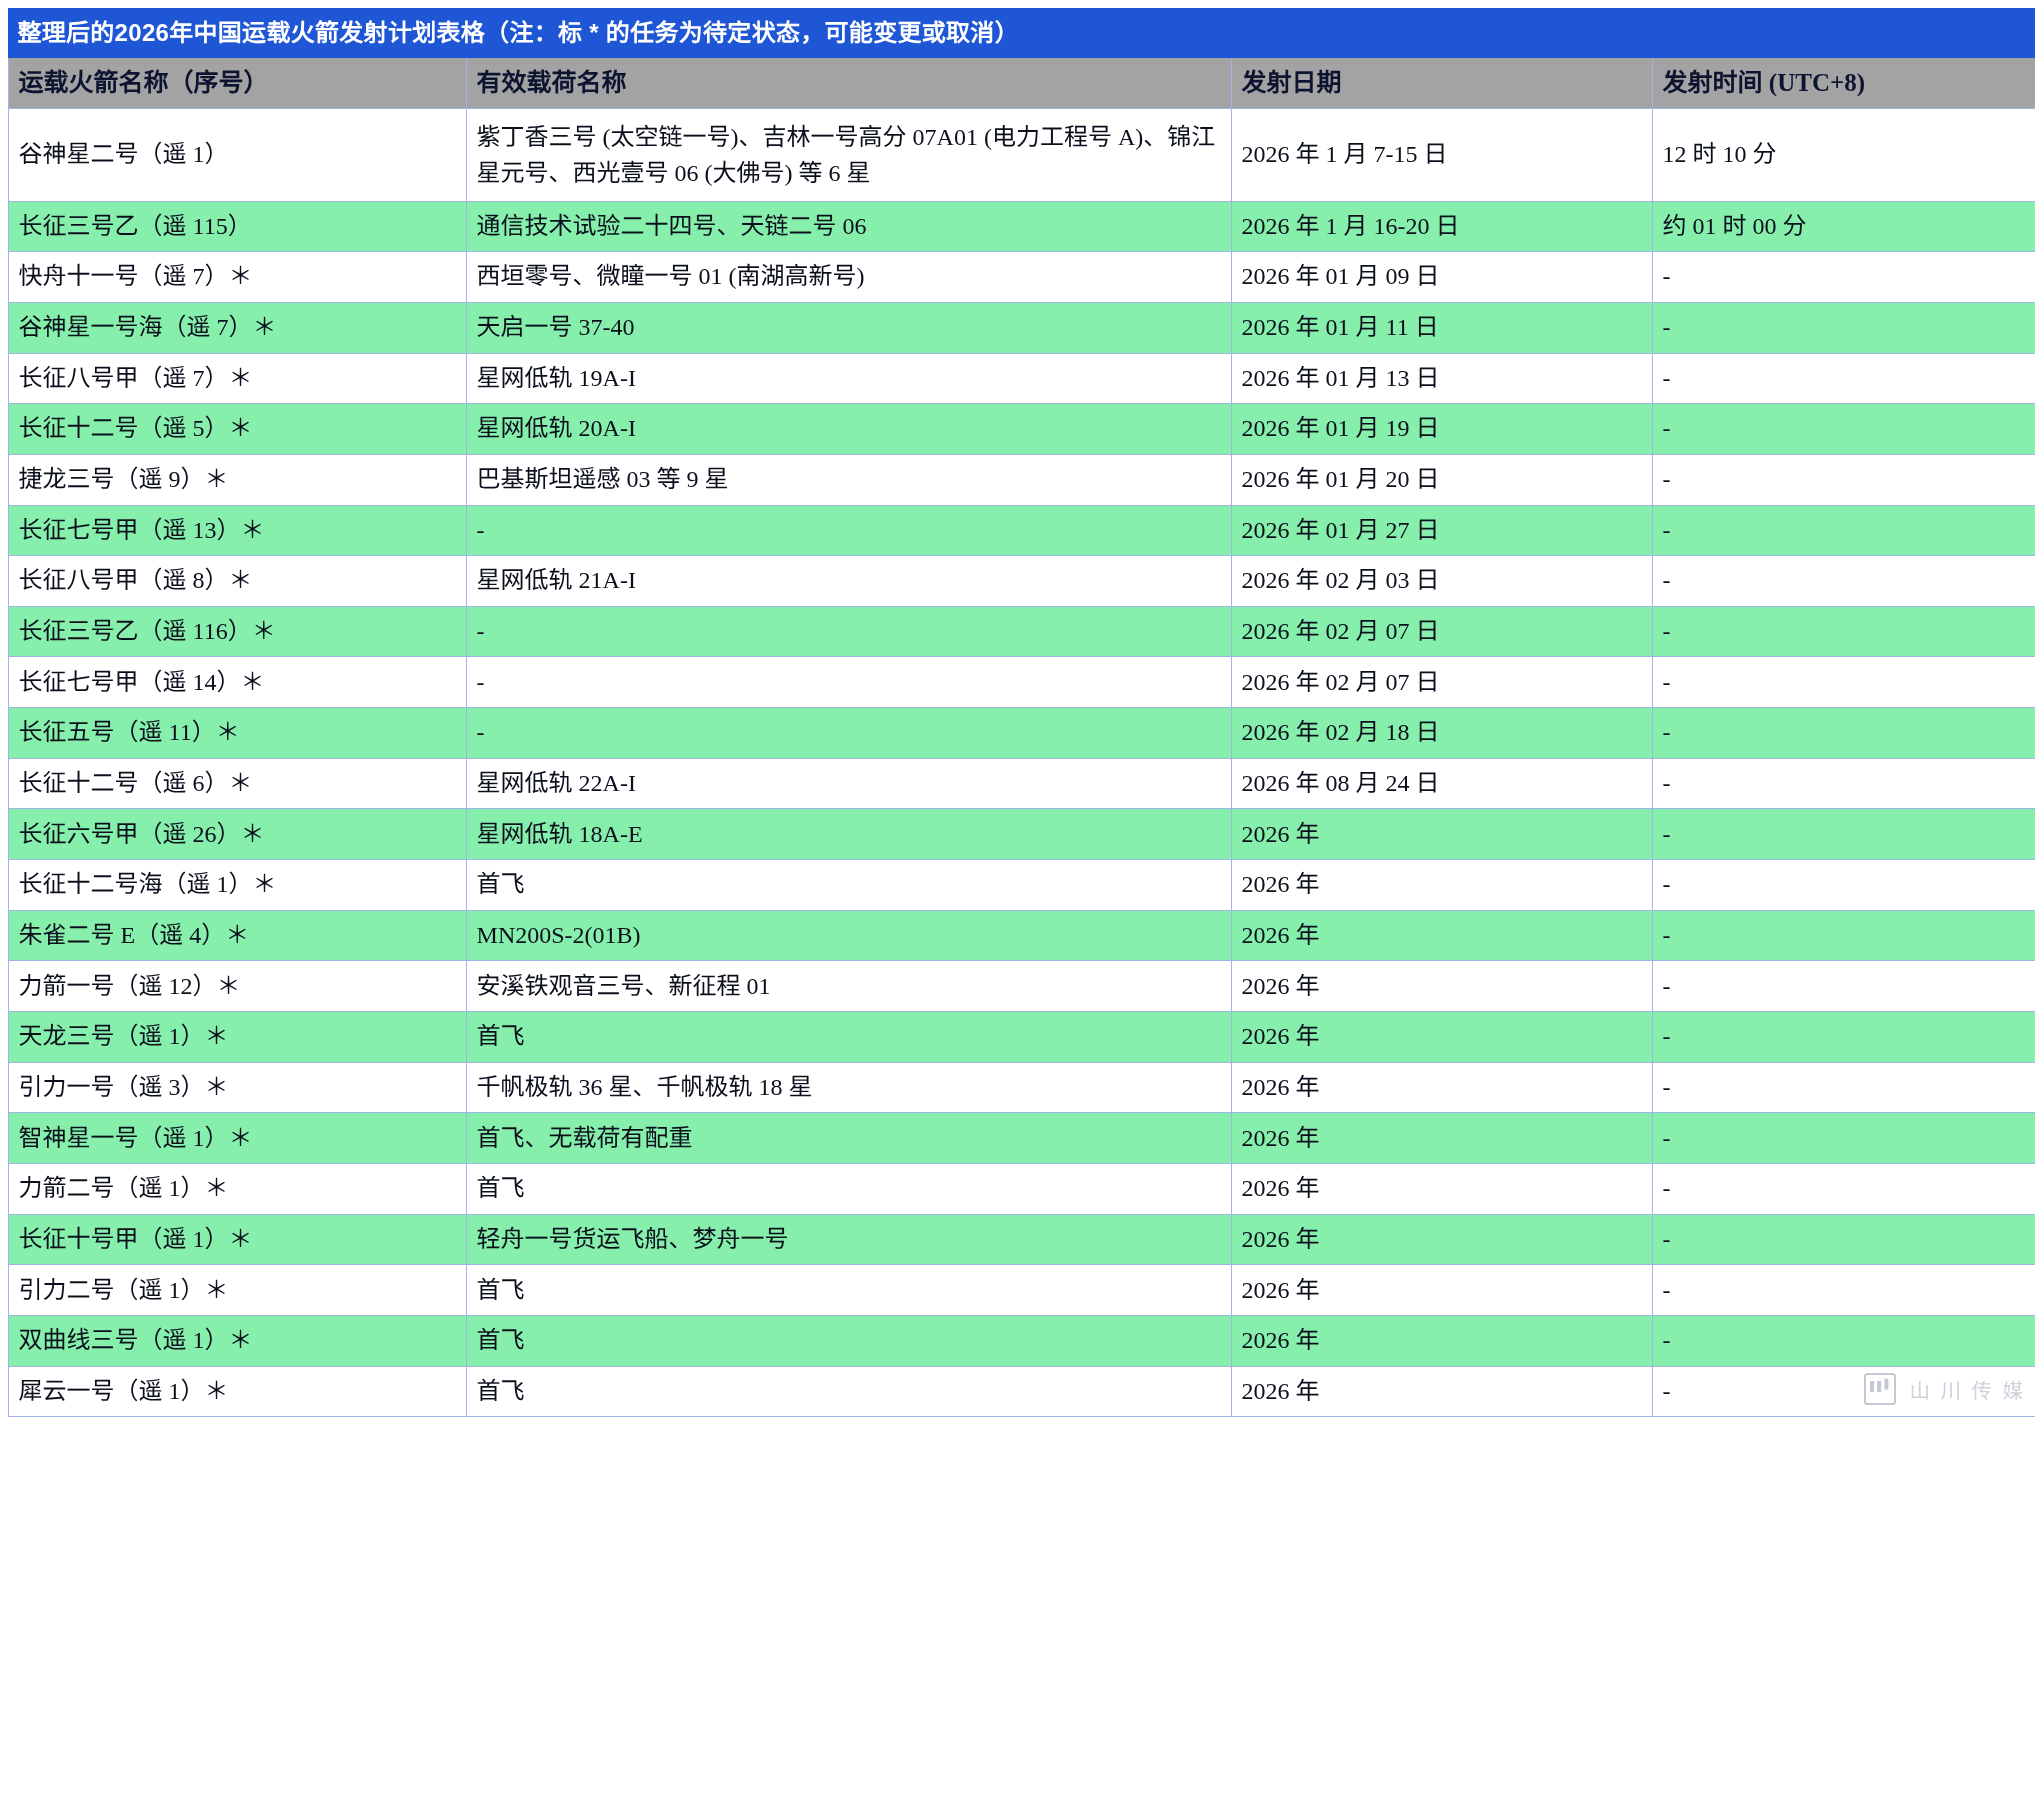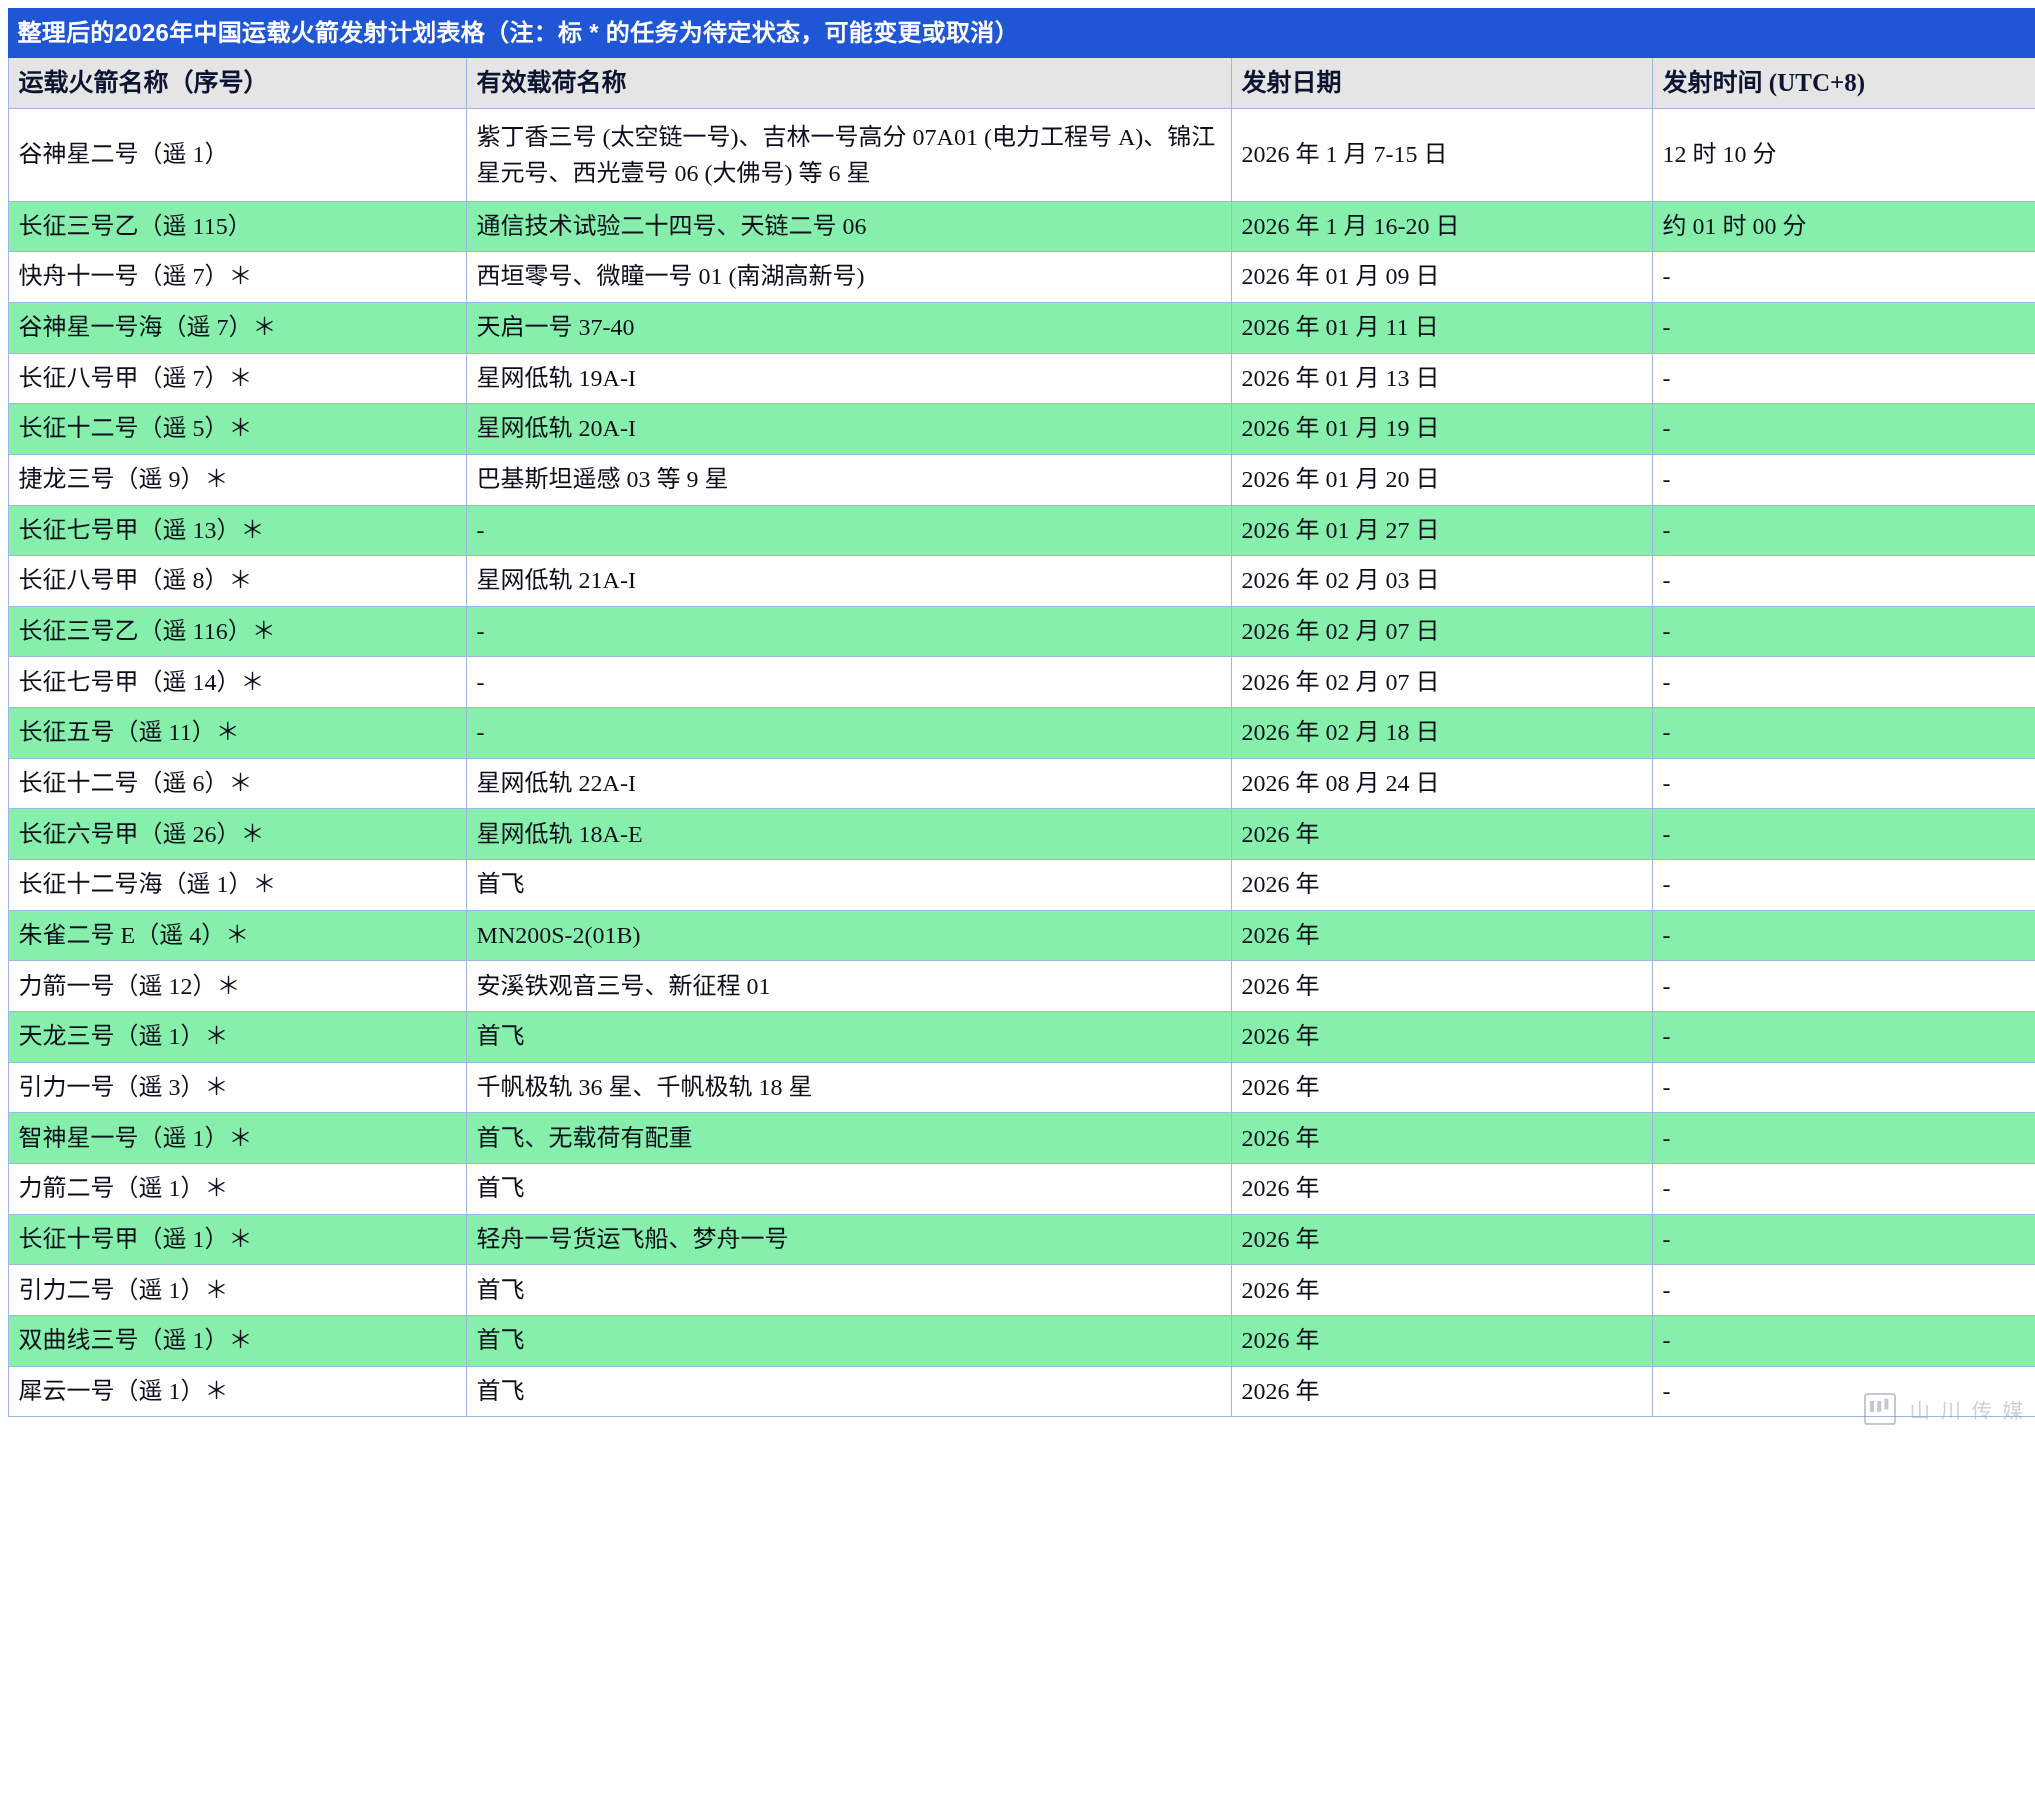"运载火箭名称（序号）" .head-row th { background: #e5e5e5 -> #a3a3a3 }
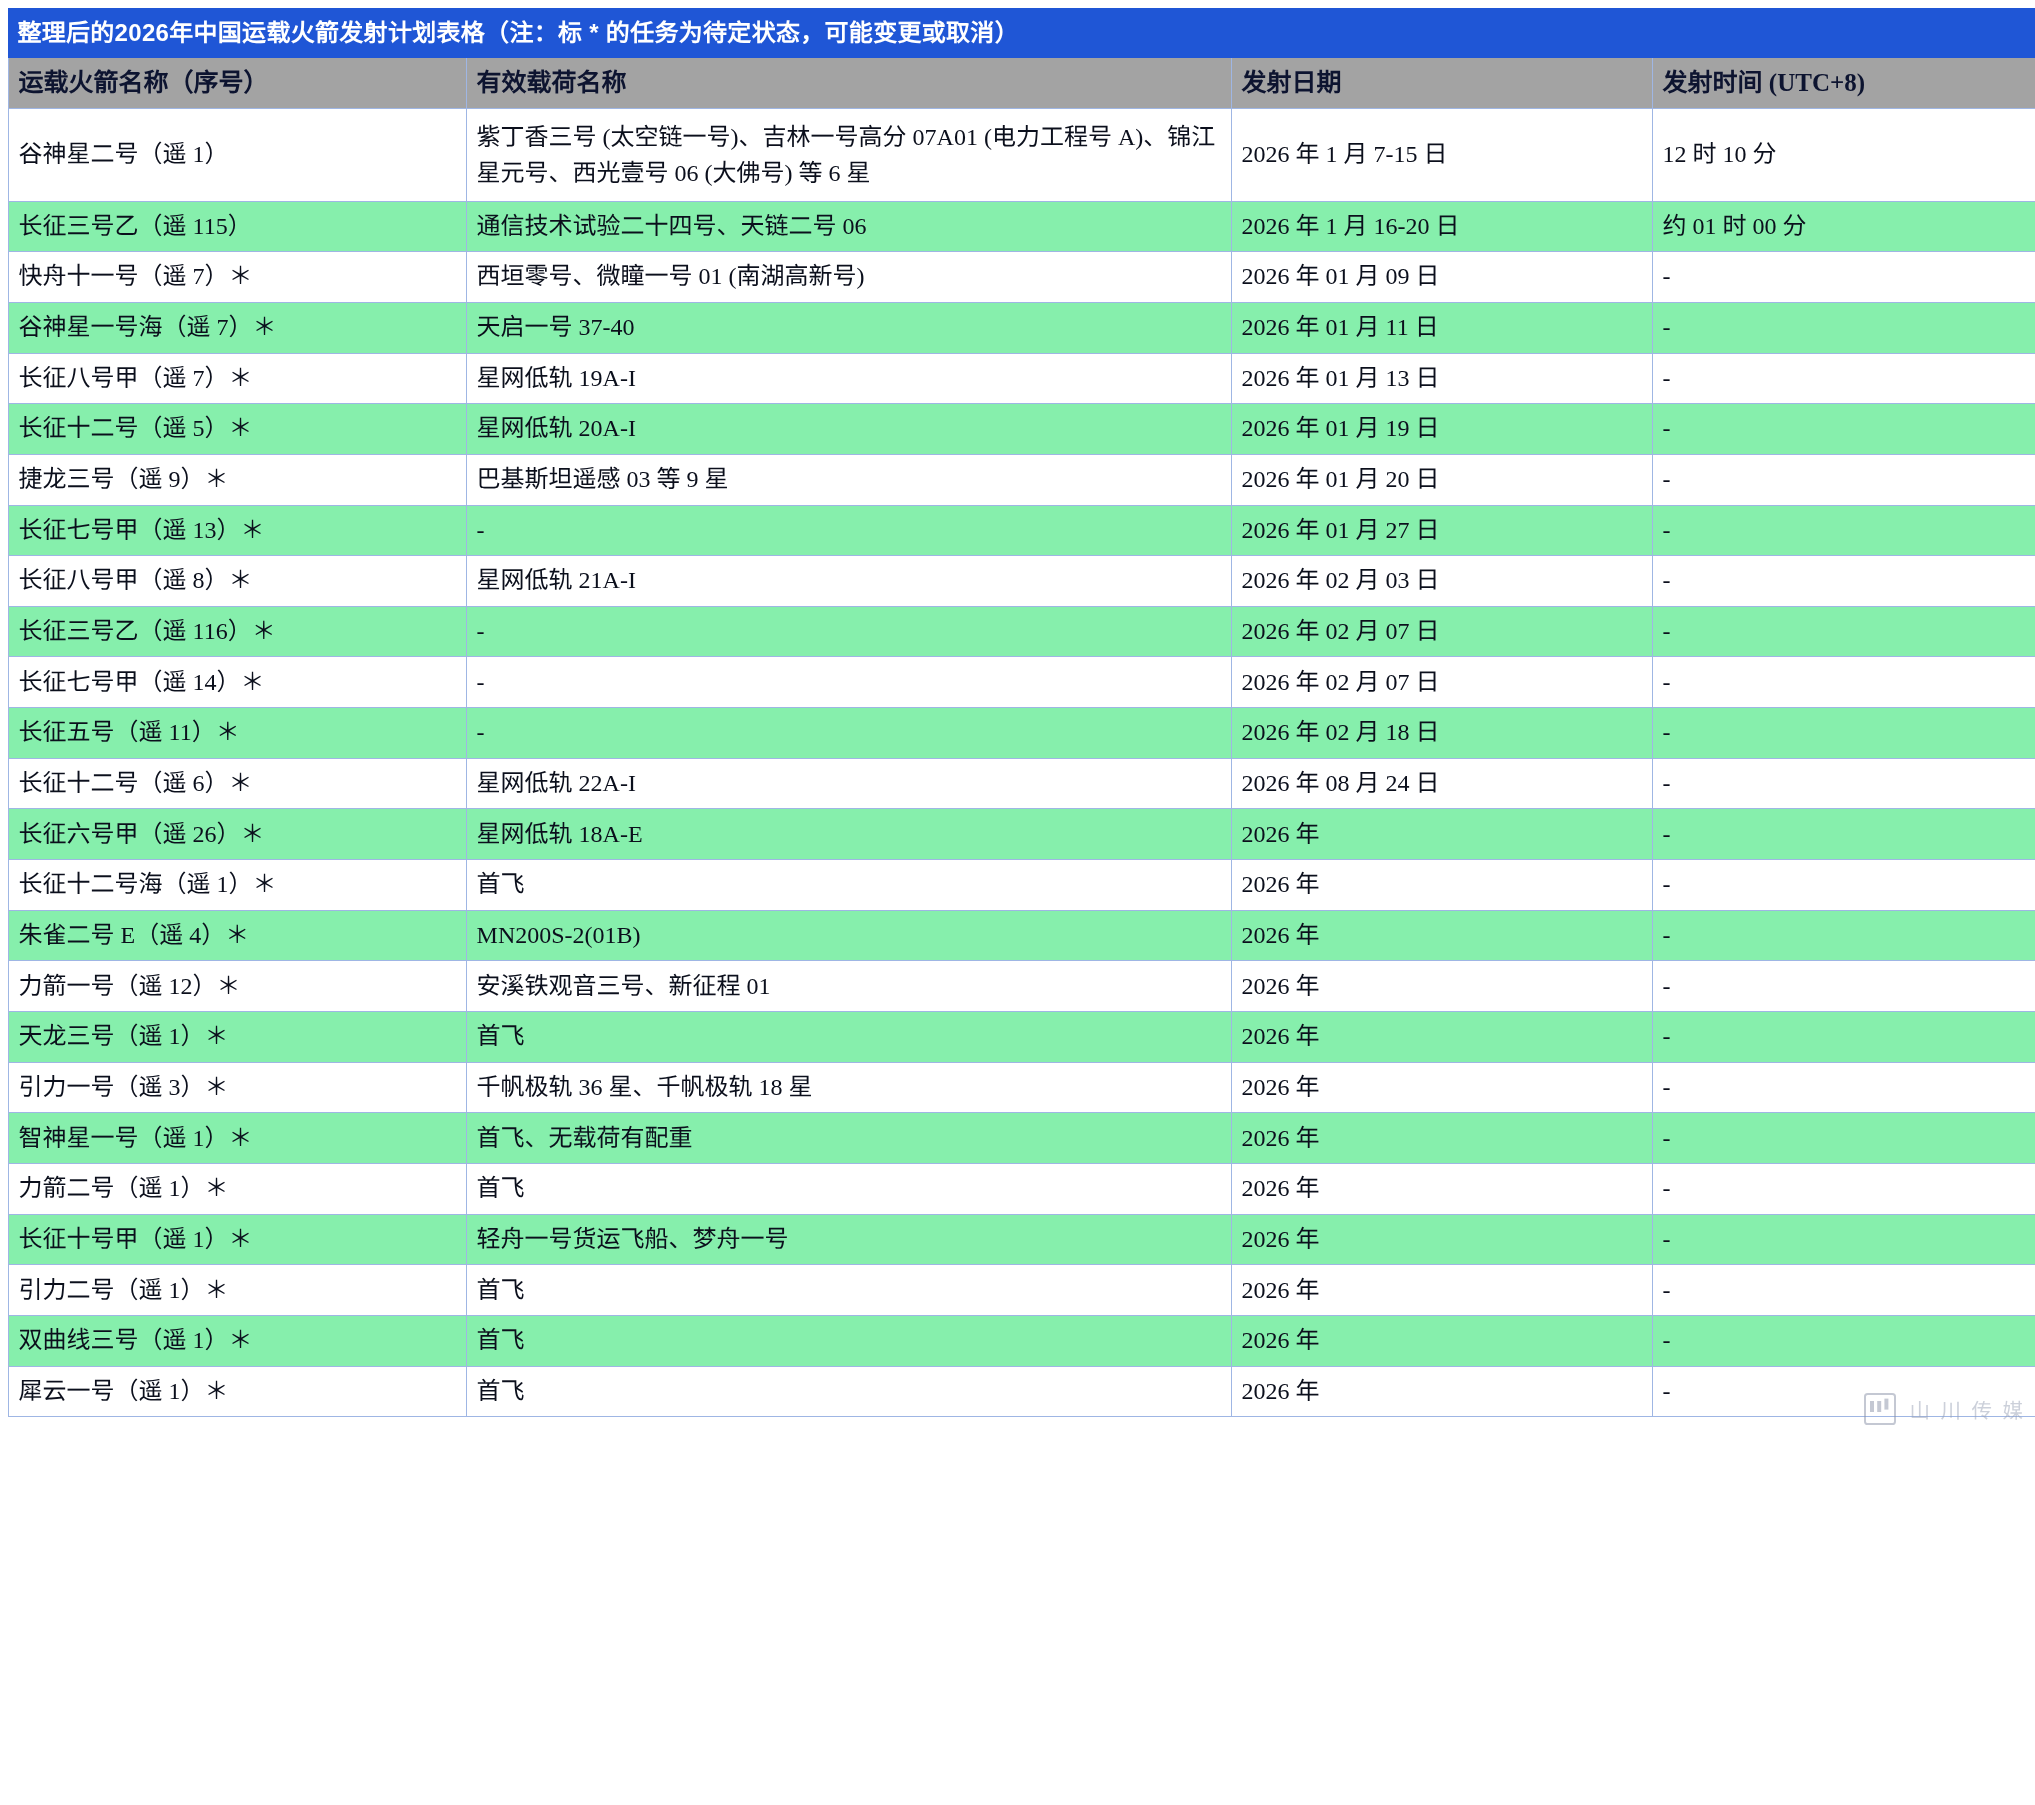"山 川 传 媒" .corner-mark { bottom: 0 -> 20px }
